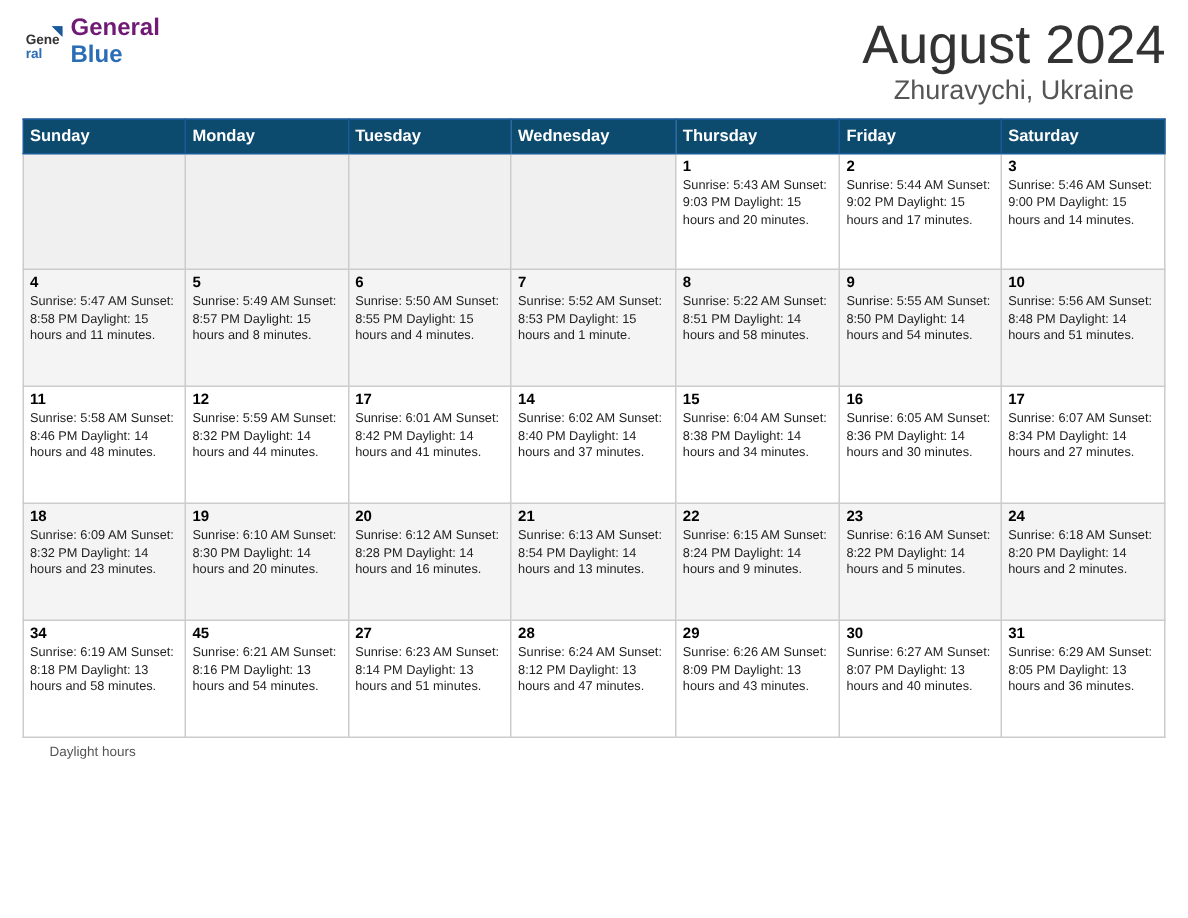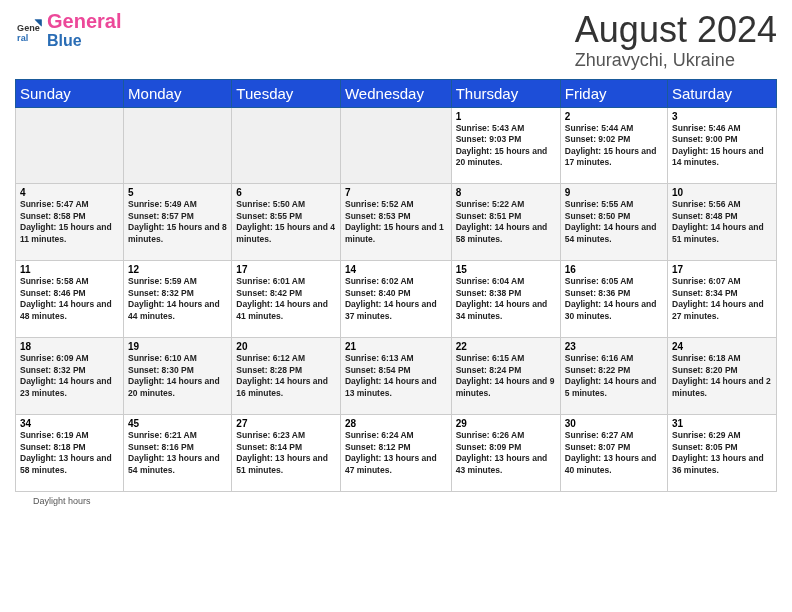"General" .logo-general { color: #ec4899 -> #701a75; font-size: 20px -> 16px }
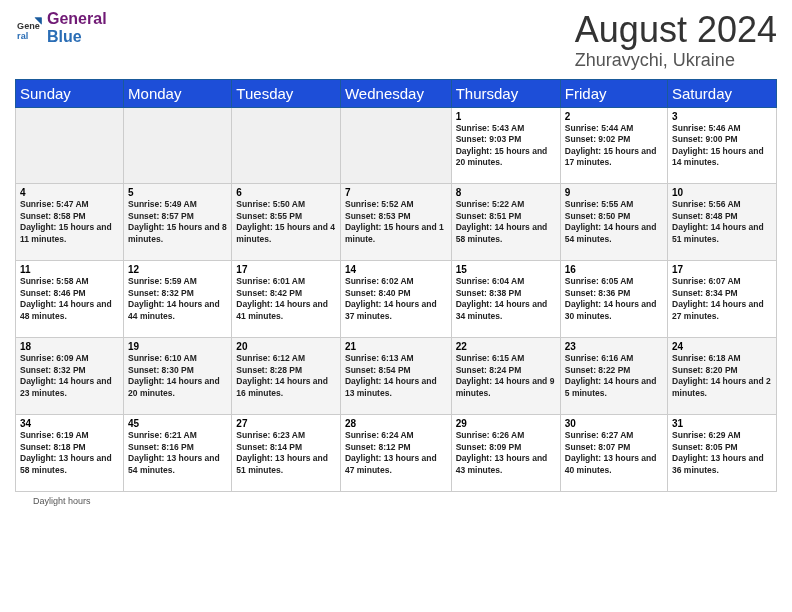"August 2024" .title-block { text-align: left -> center }
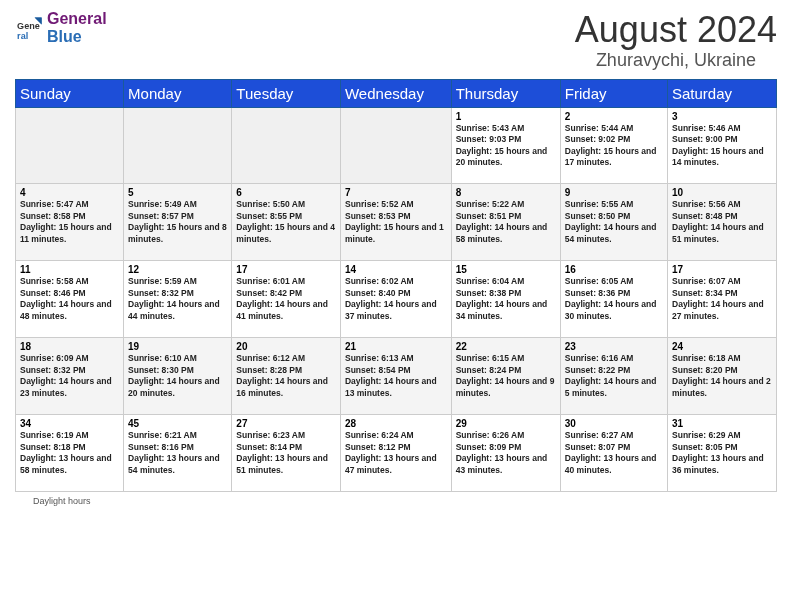"Sunday" .calendar thead tr th { background: #1d4ed8 -> #0c4a6e; font-size: 15px -> 11px; font-weight: normal -> bold }
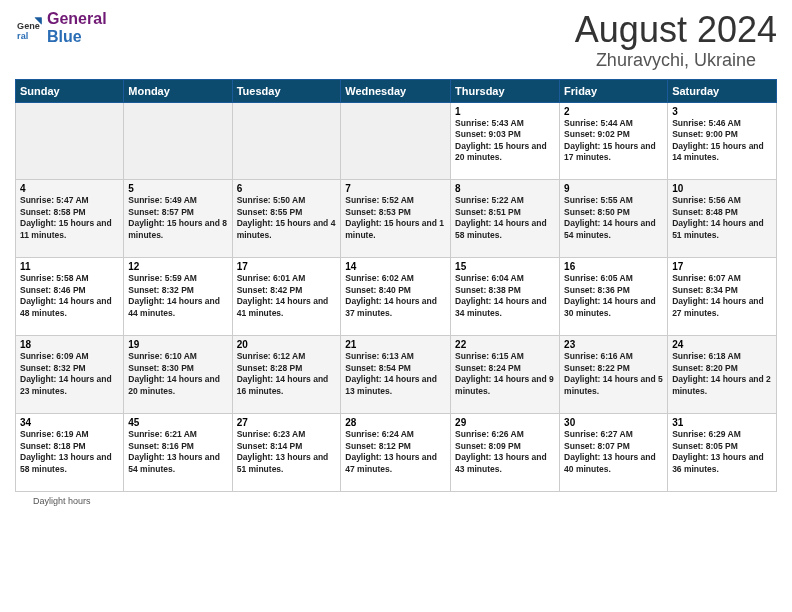"Sunrise: 5:43 AM Sunset: 9:03" .day-info { font-weight: bold -> none }
